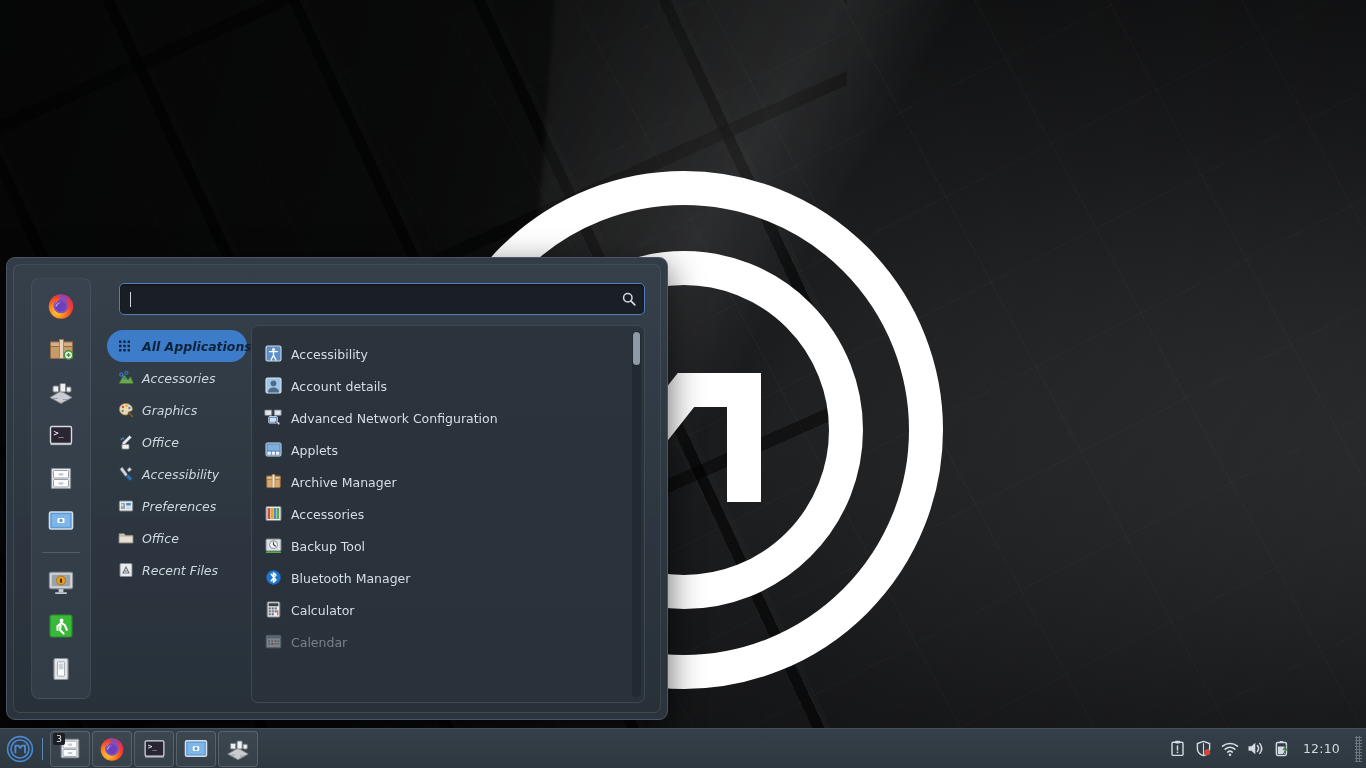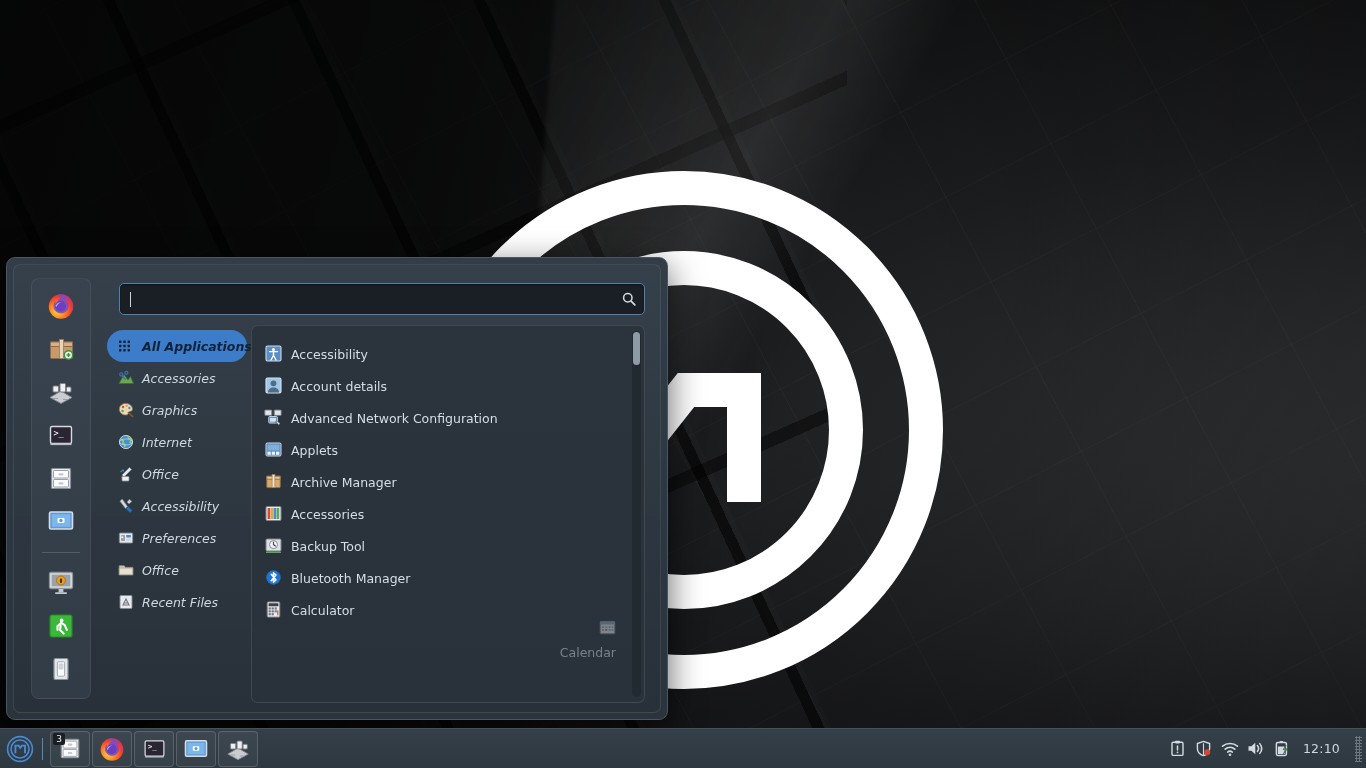"Internet" div.cat-item { html: <div> <span> <svg> <circle></circle> <path></path> <ellipse></ellipse> </svg> </span> <span>Internet</span> </div> -> none }
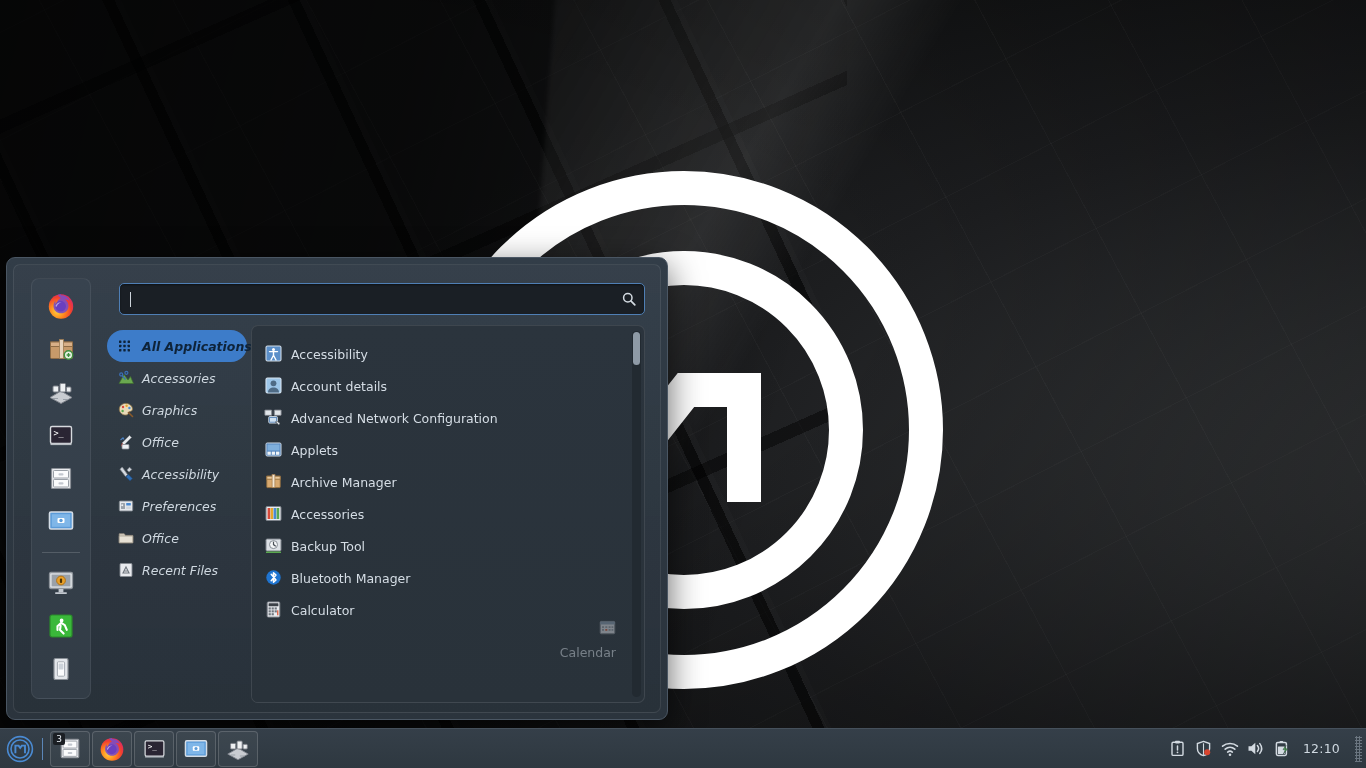"Calendar" .app-item.dimmed { flex-direction: column -> none }
